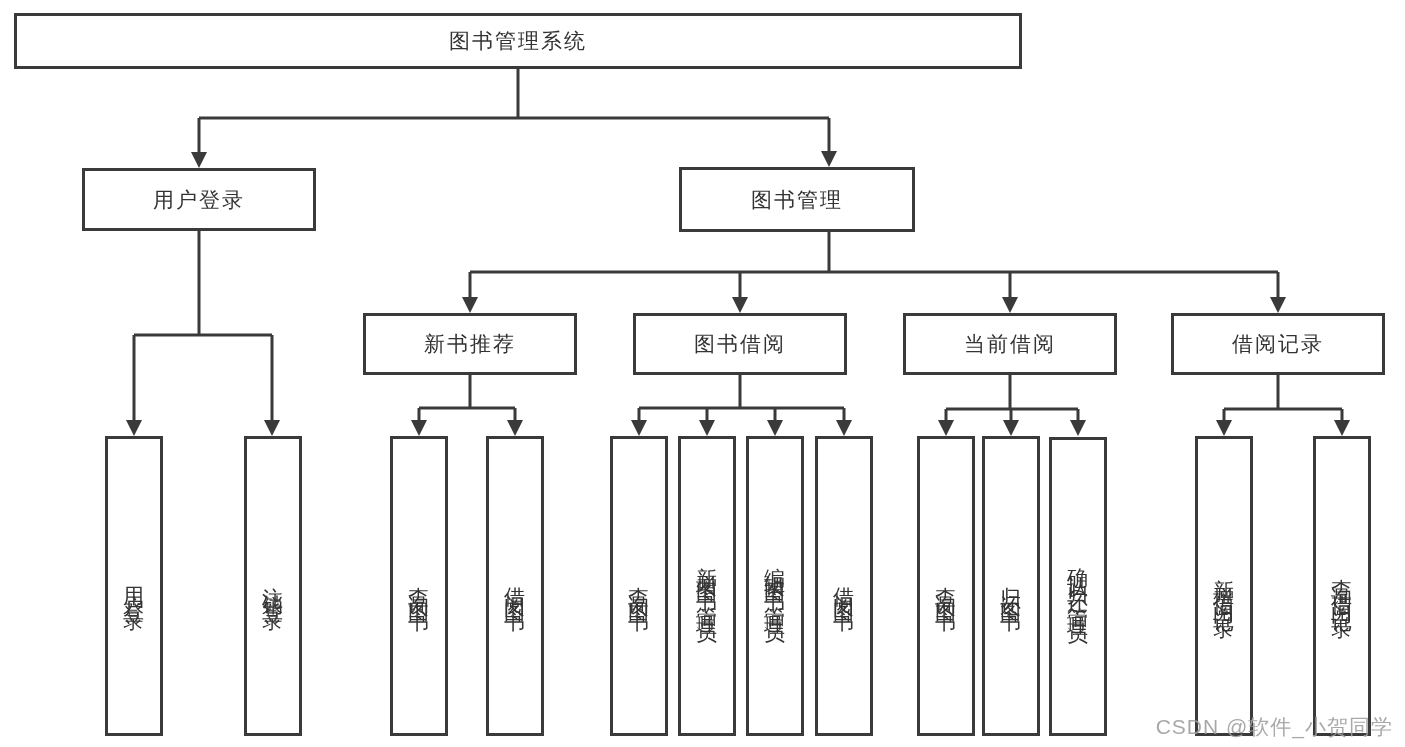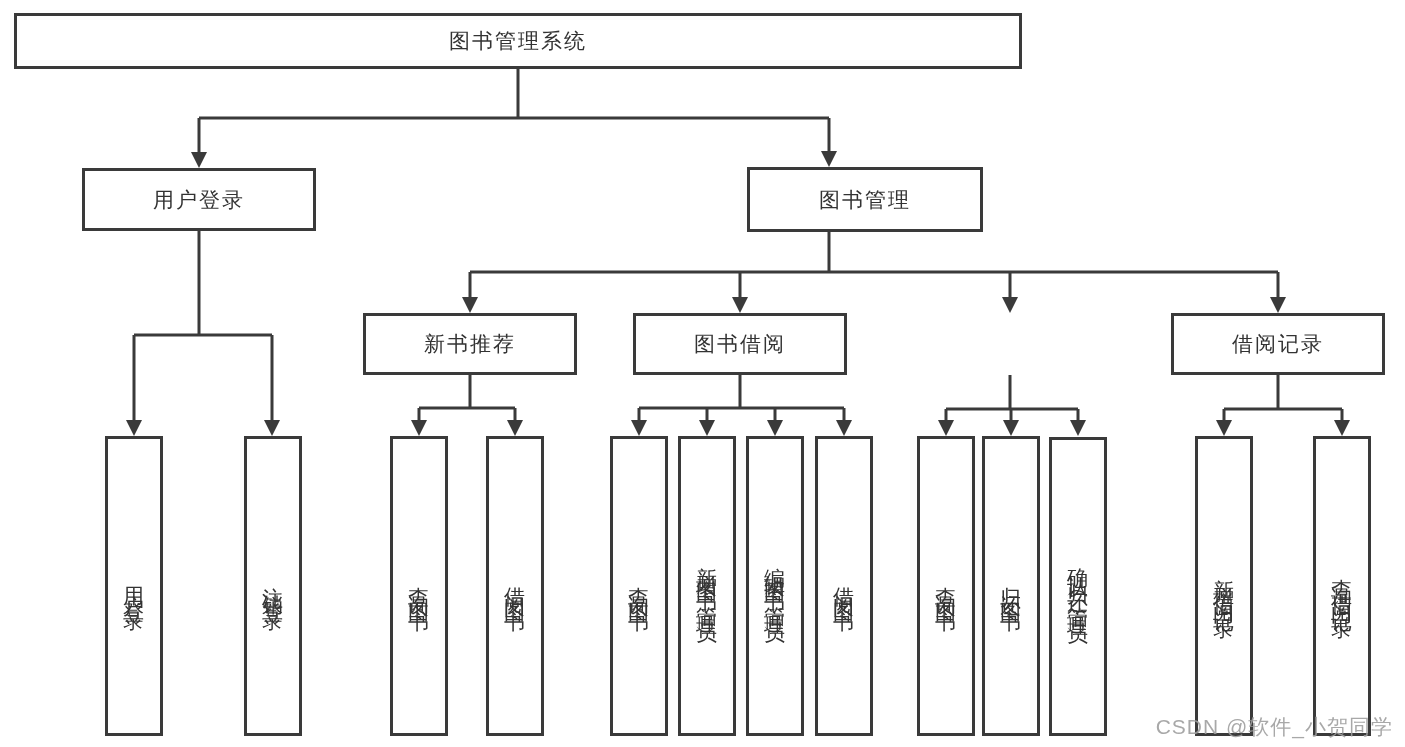"图书管理" div.node { left: 747px -> 679px }
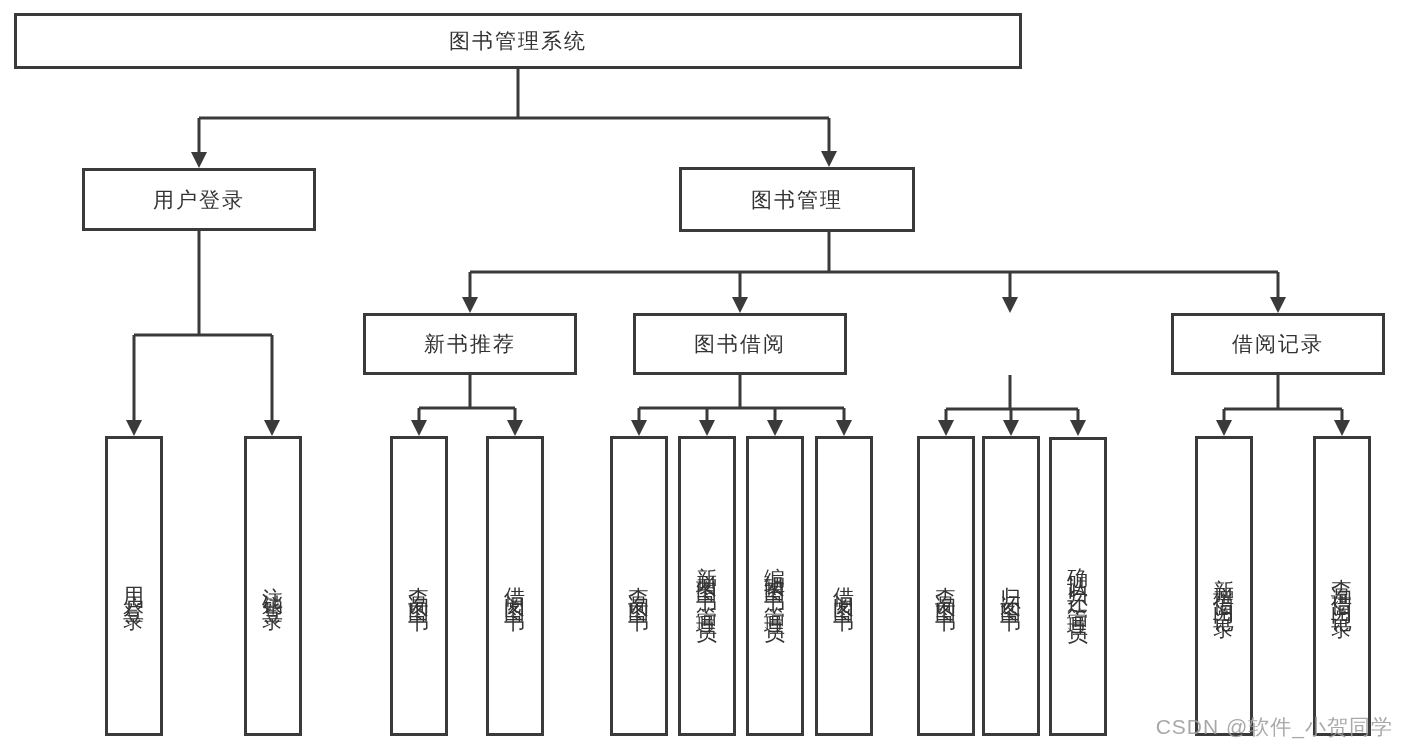"当前借阅" div.node { html: none -> <div>当前借阅</div> }
